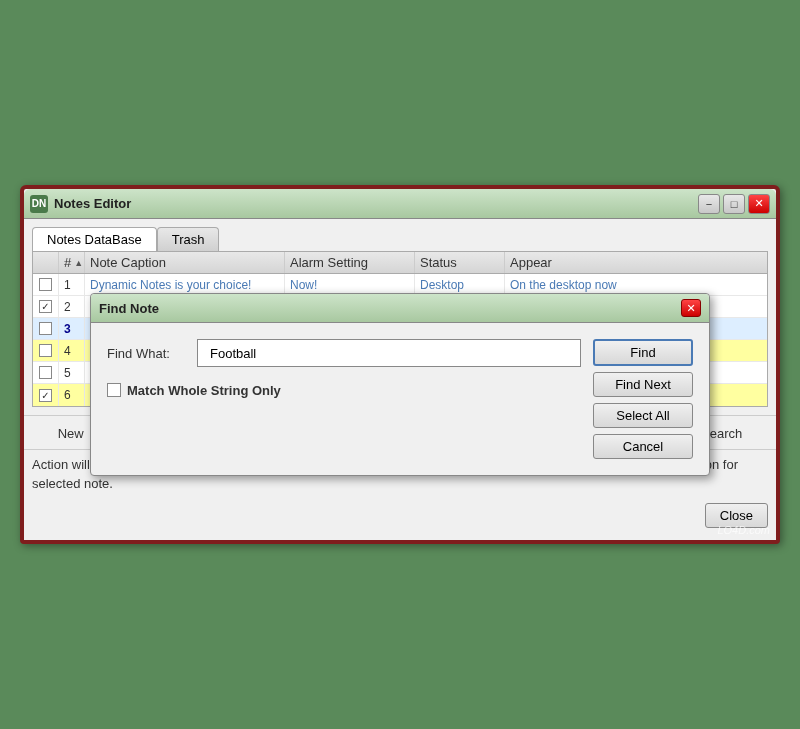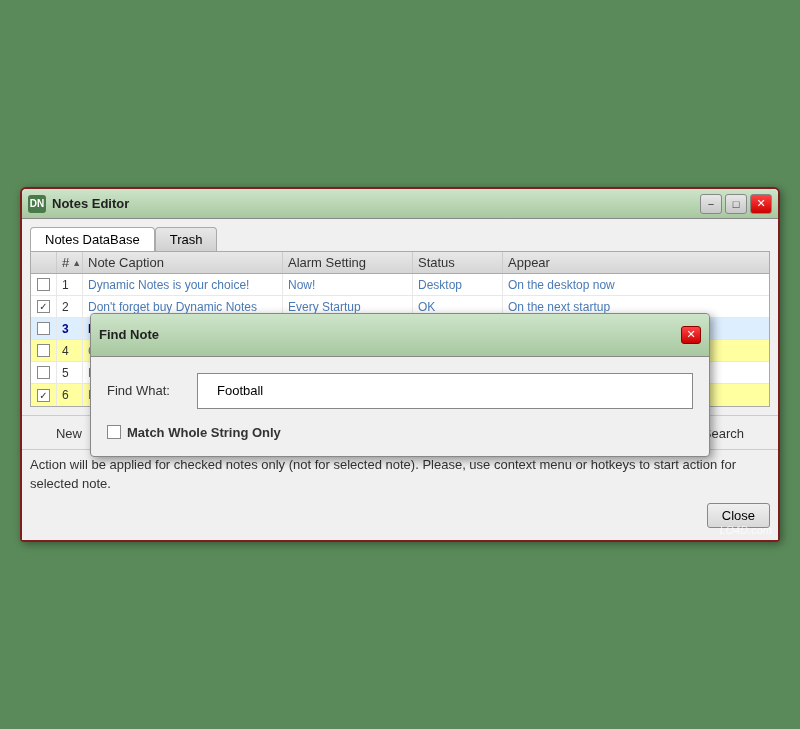"DN" .window { border: 2px solid #7f1d1d -> 4px solid #7f1d1d }
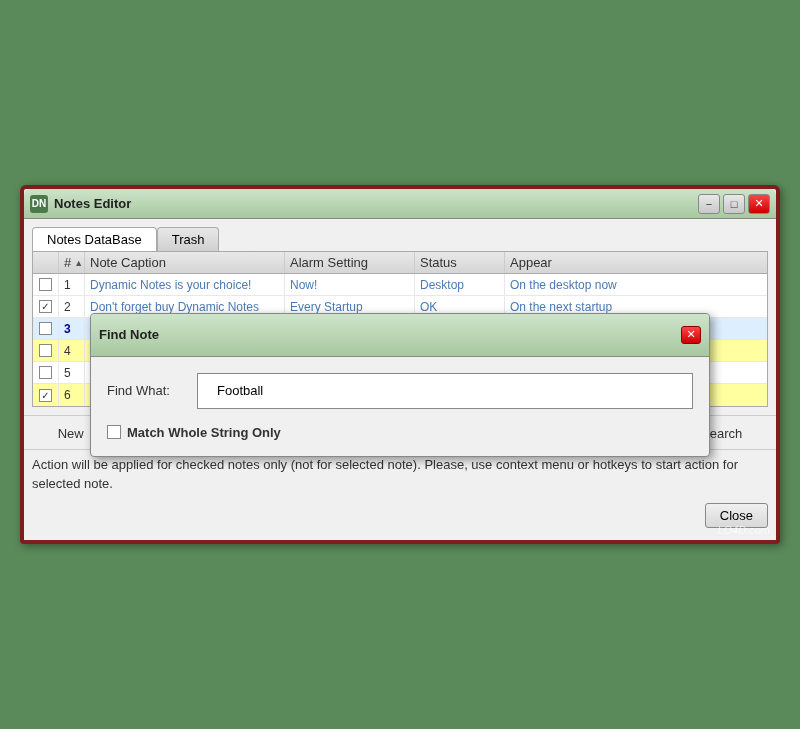"Find Note" .modal-title-bar { padding: 12px 8px -> 5px 8px }
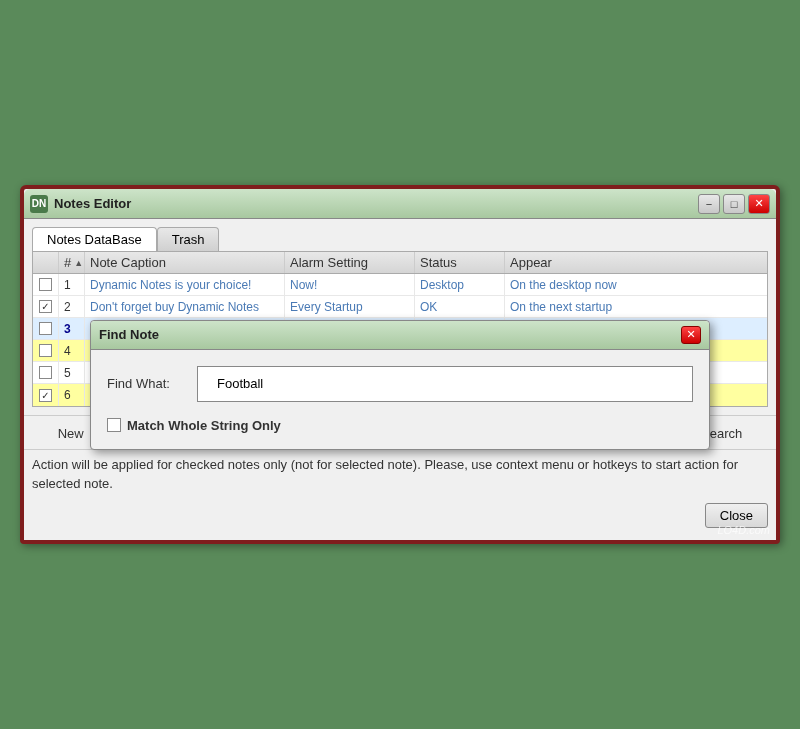"Football" .find-input { height: 36px -> 28px; padding: 3px 19px -> 3px 12px }
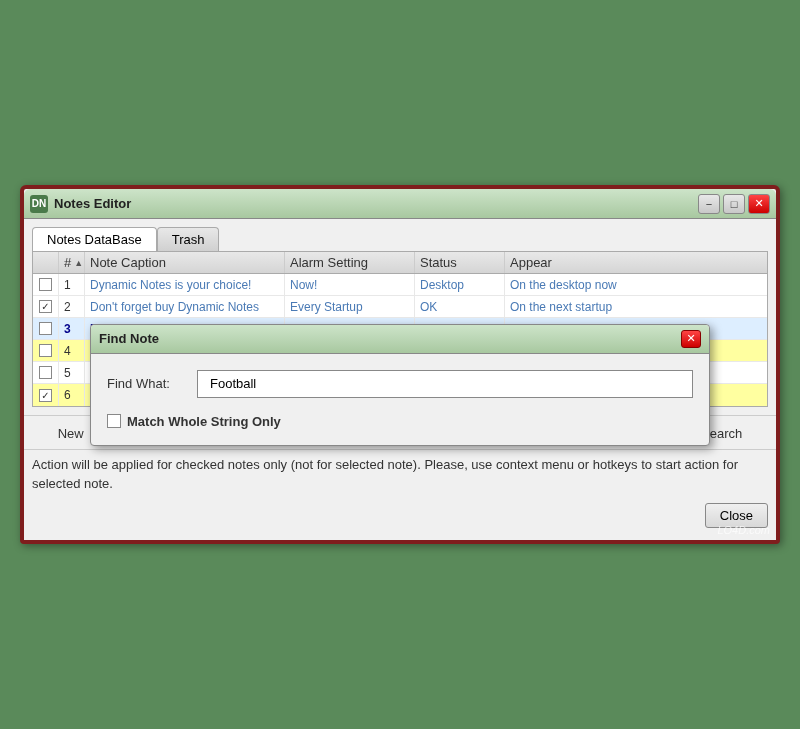"Find" div.modal-right { html: none -> <div> <button>Find</button> <button>Find Next</button> <button>Select All</button> <button>Cancel</button> </div> }
